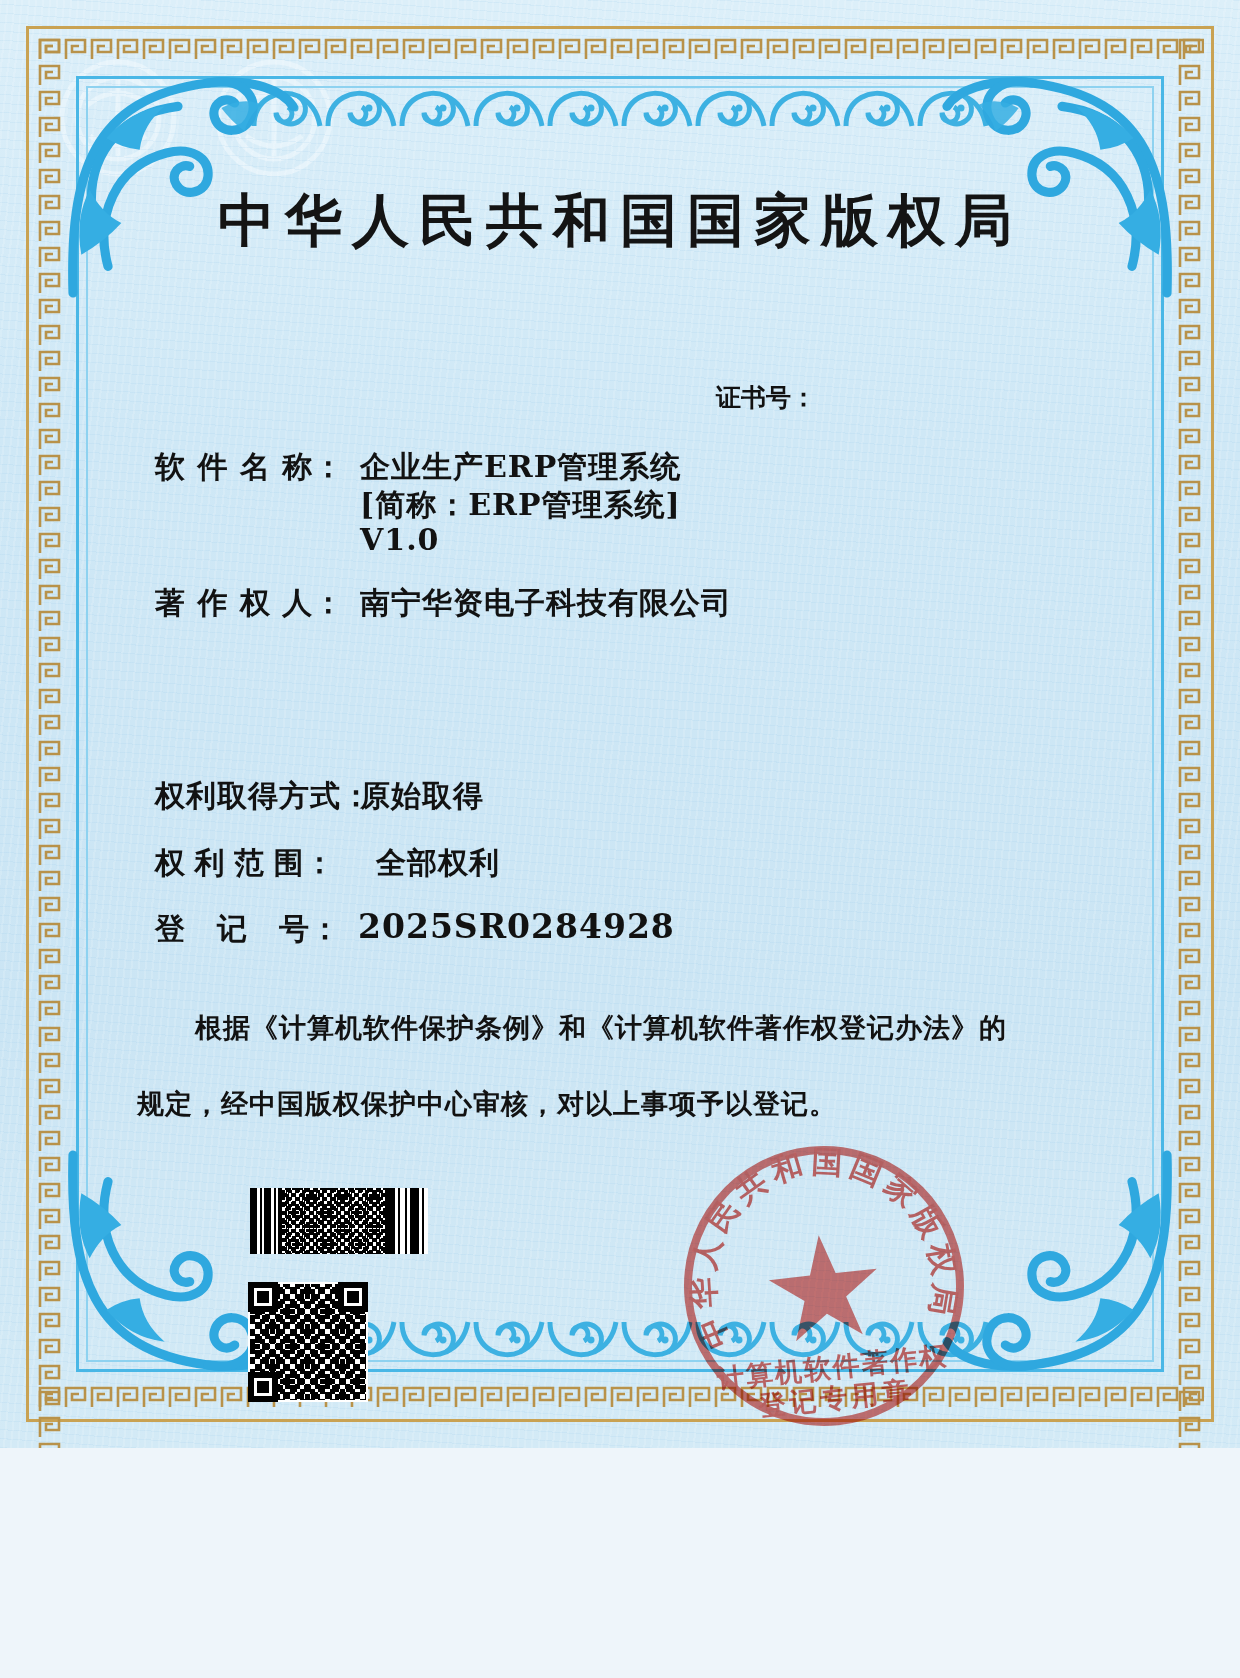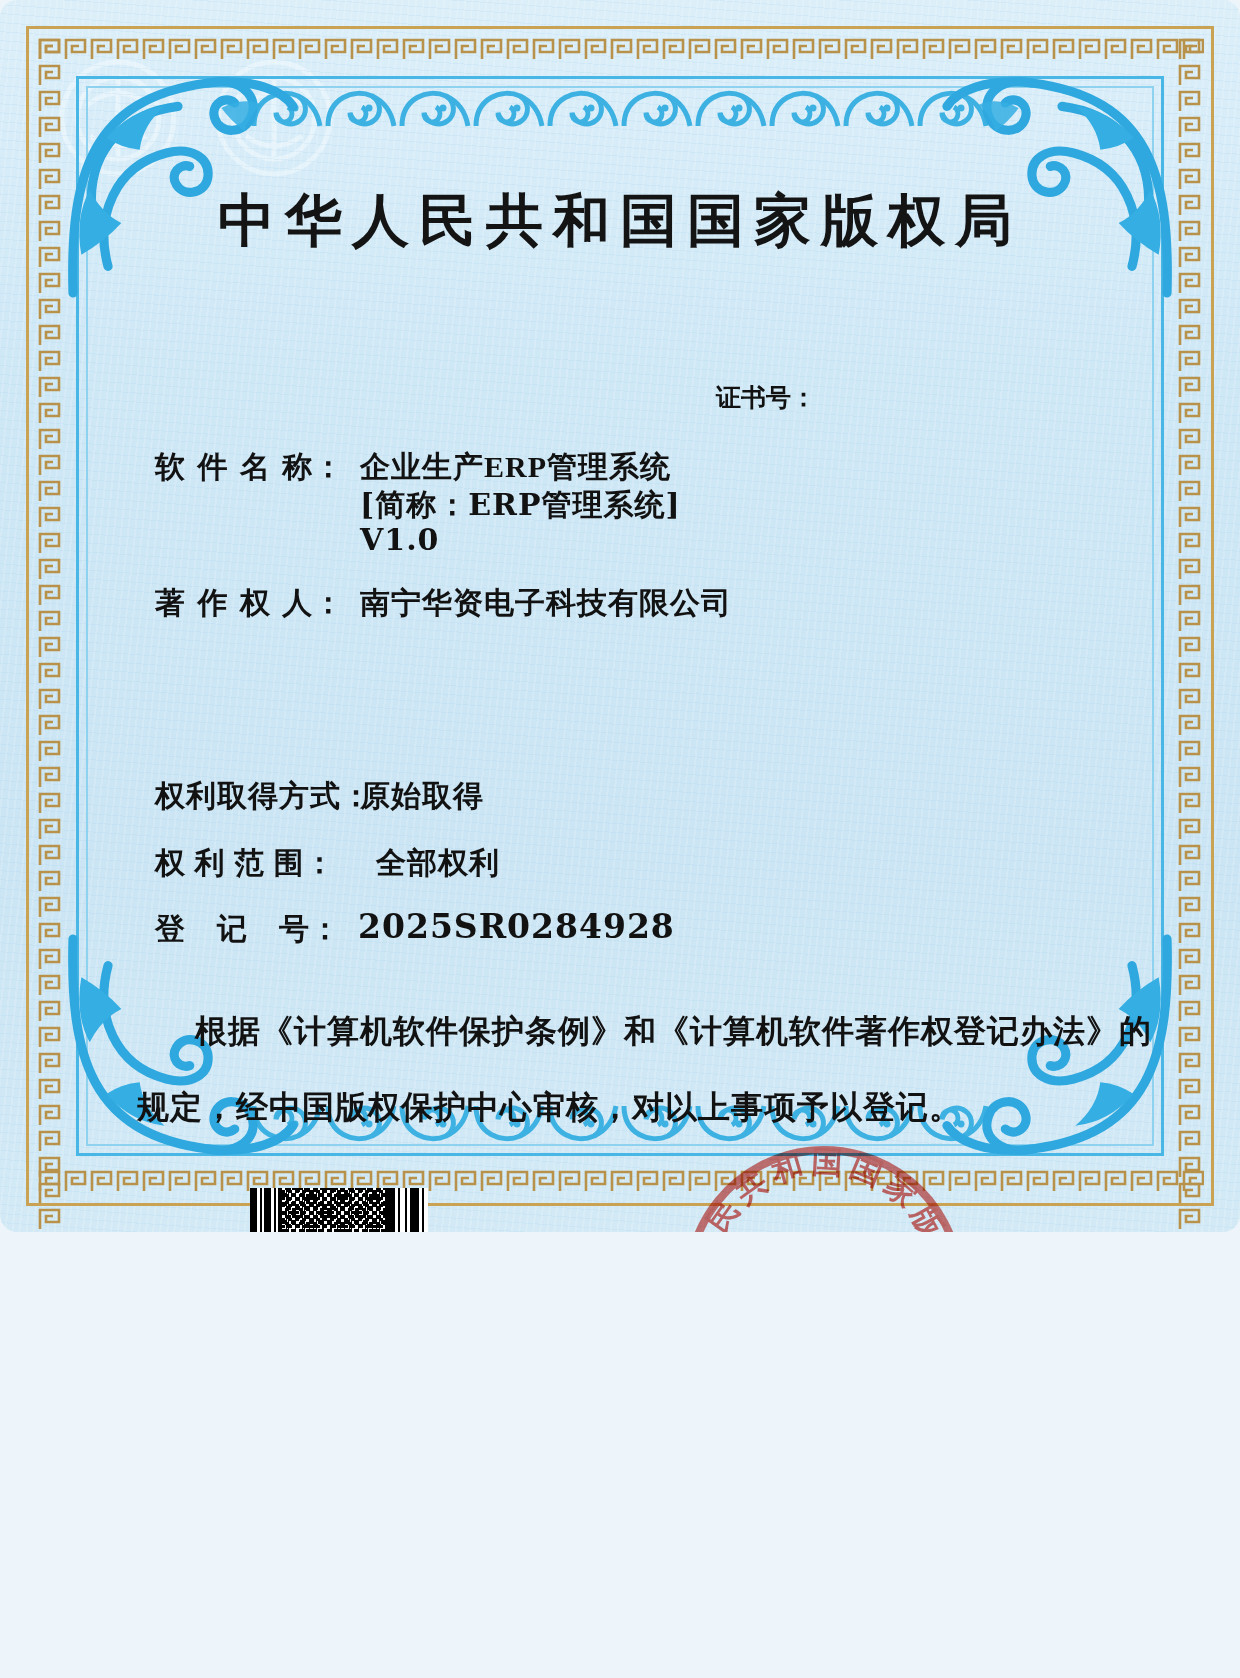"中华人民共和国国家版权局" .page { border-radius: 17px -> none; height: 1232px -> 1448px }
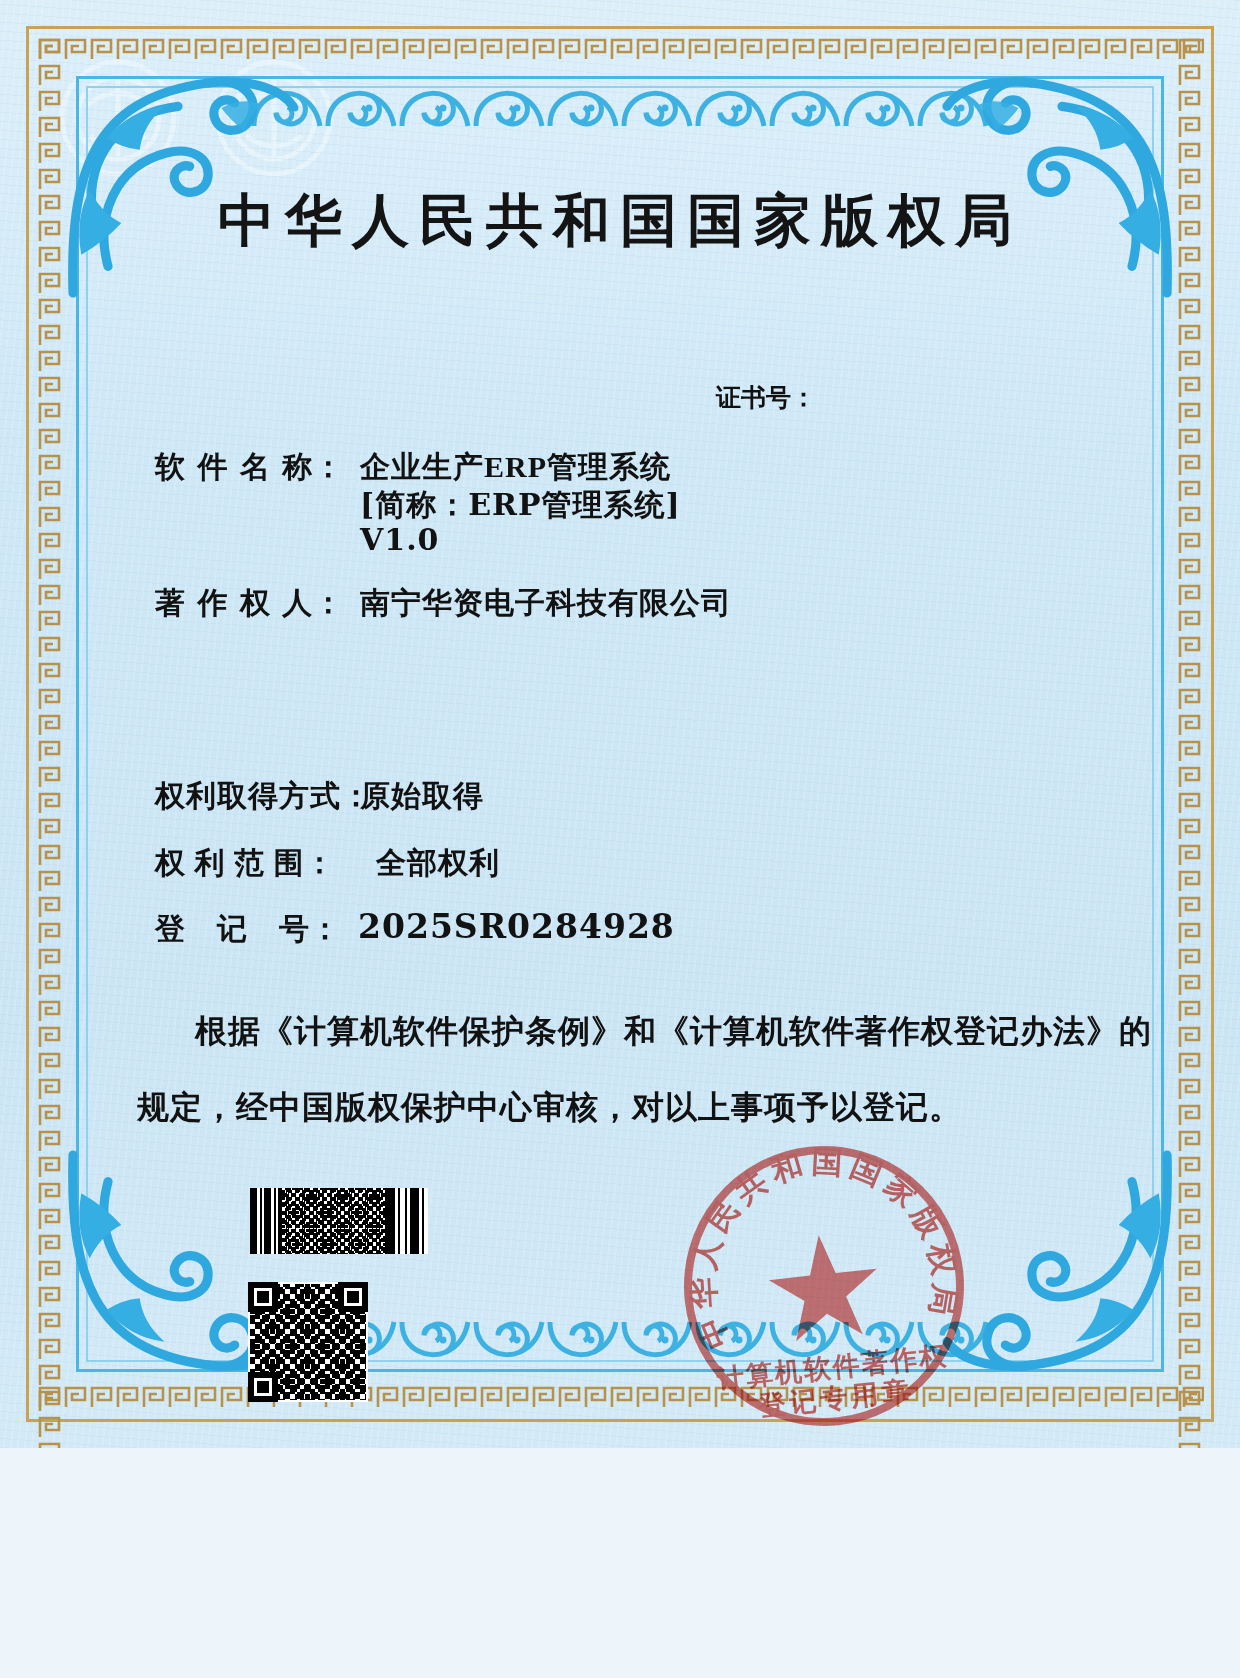"企业生产ERP管理系统" div.fld { font-family: Liberation Serif, serif -> none }
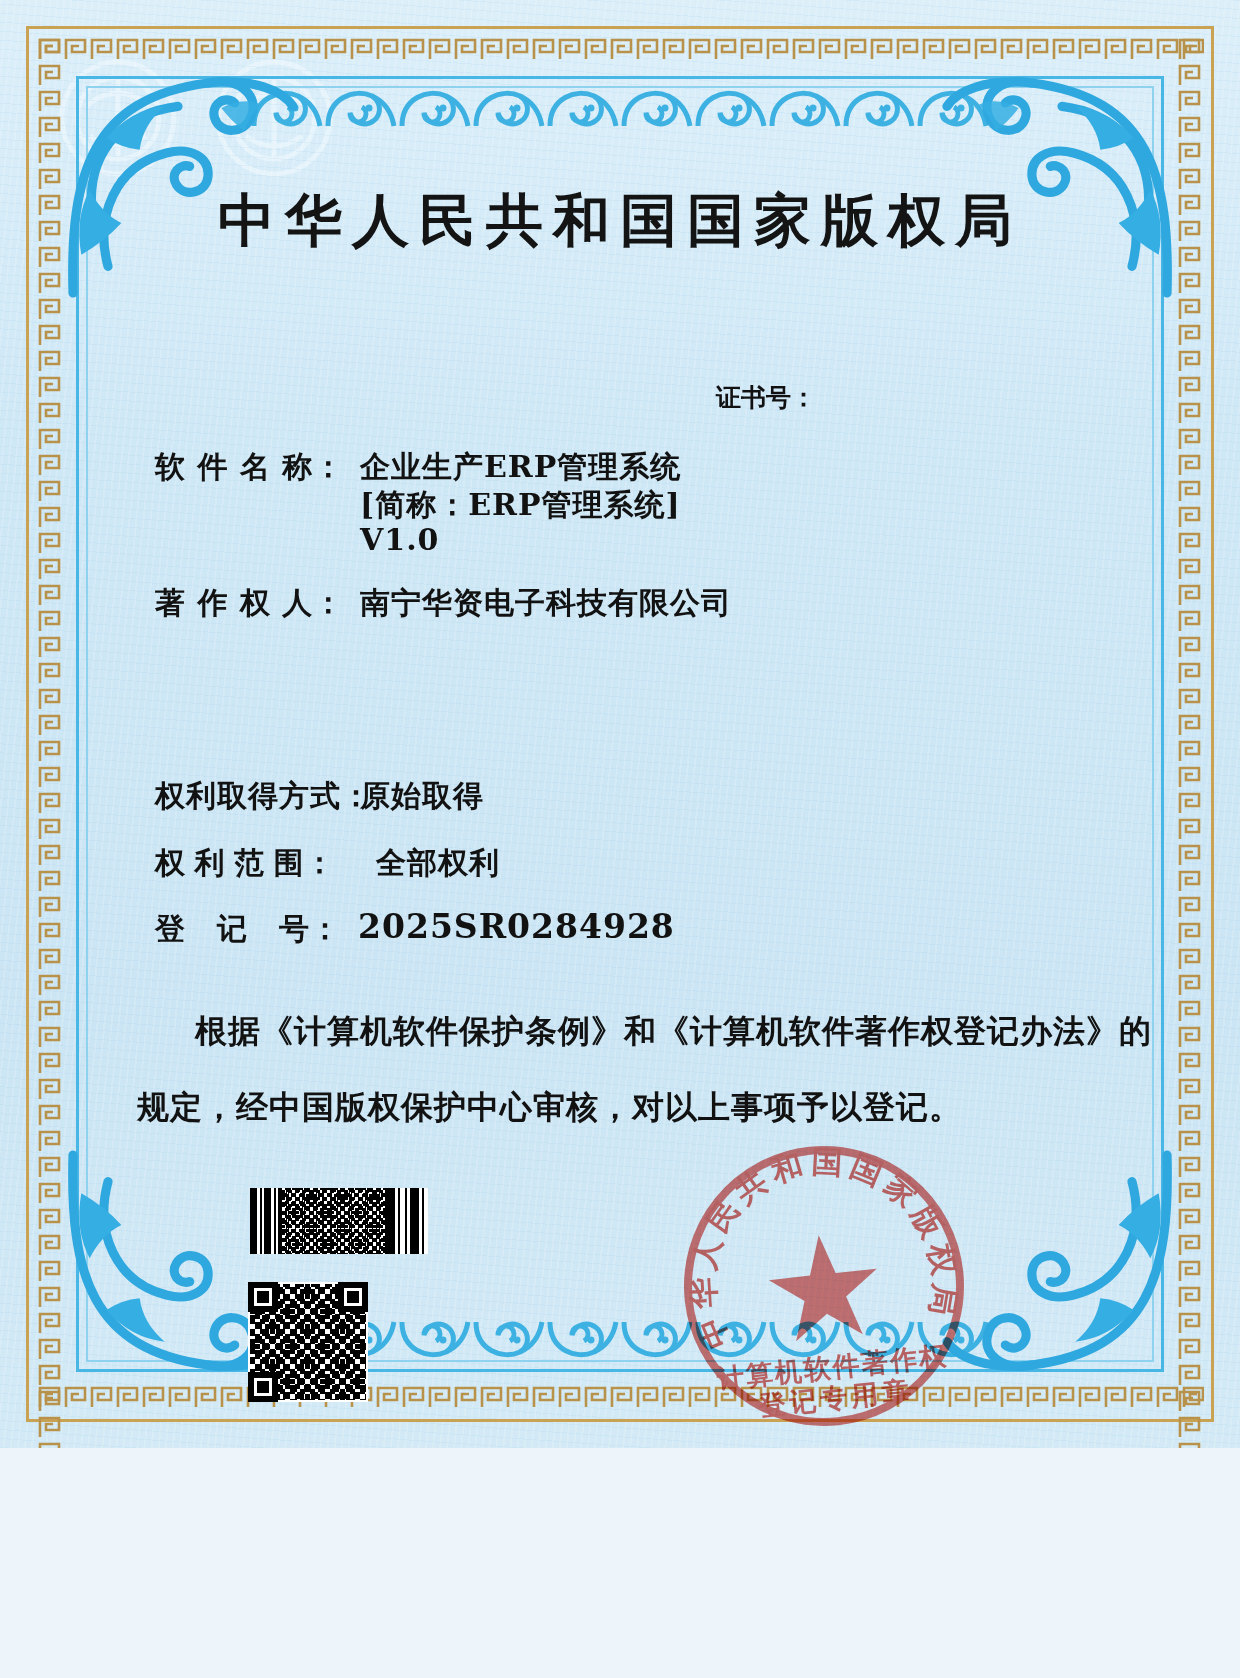"根据《计算机软件保护条例》和《计算机软件著作权登记办法》的" .stmt { font-size: 32px -> 27px }
